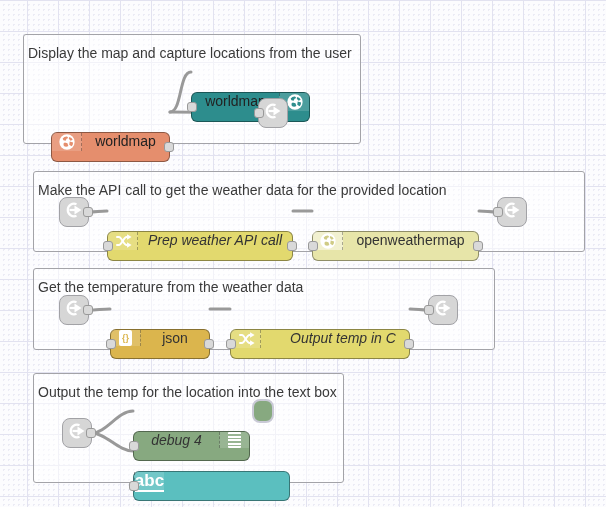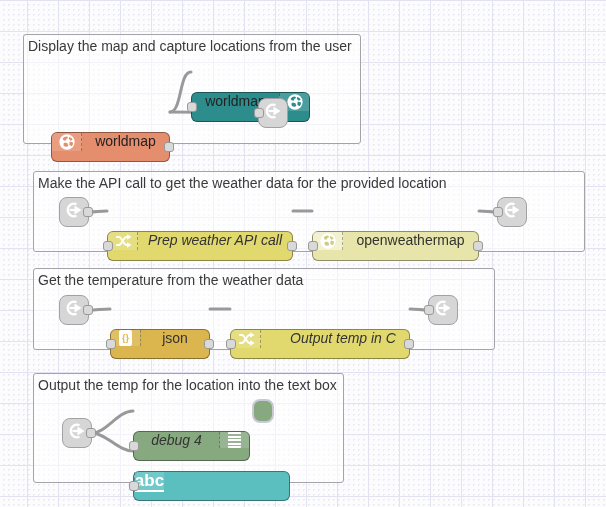"Display the map and capture" .group-title { margin-top: none -> 7px }
